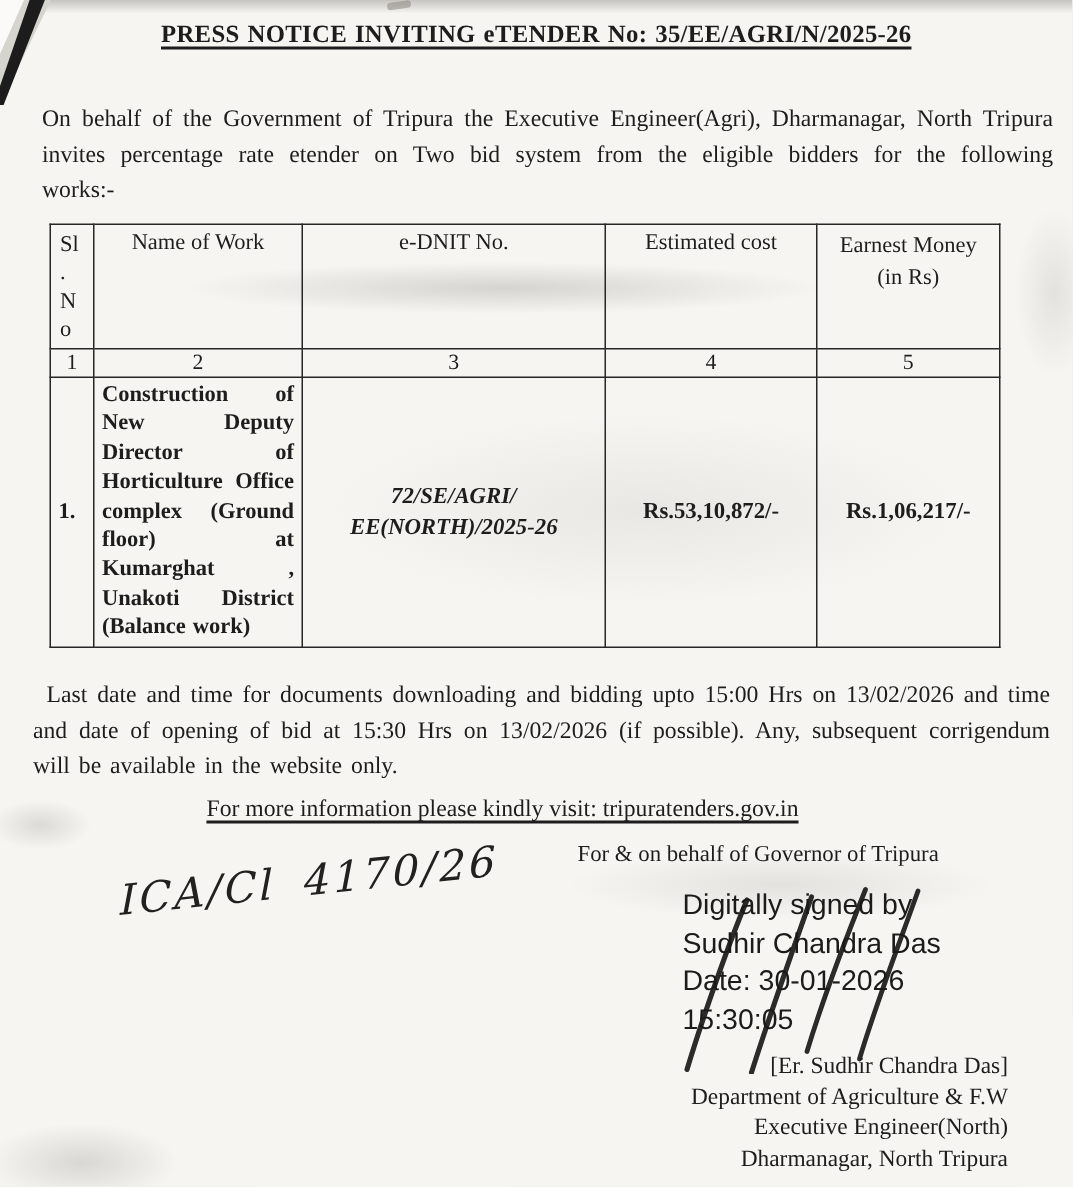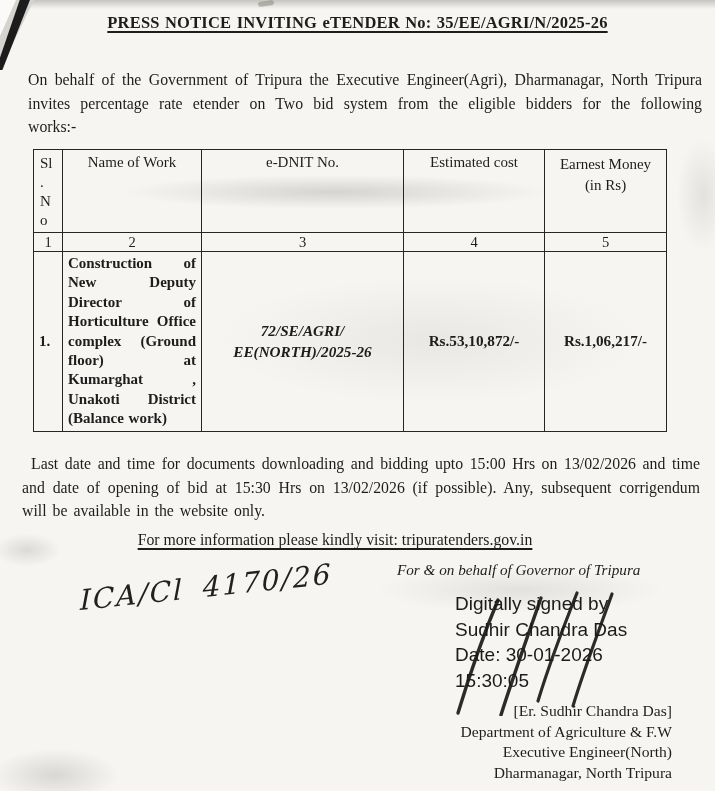"For & on behalf of" .on-behalf { font-style: italic -> none; left: 397px -> 385px }
